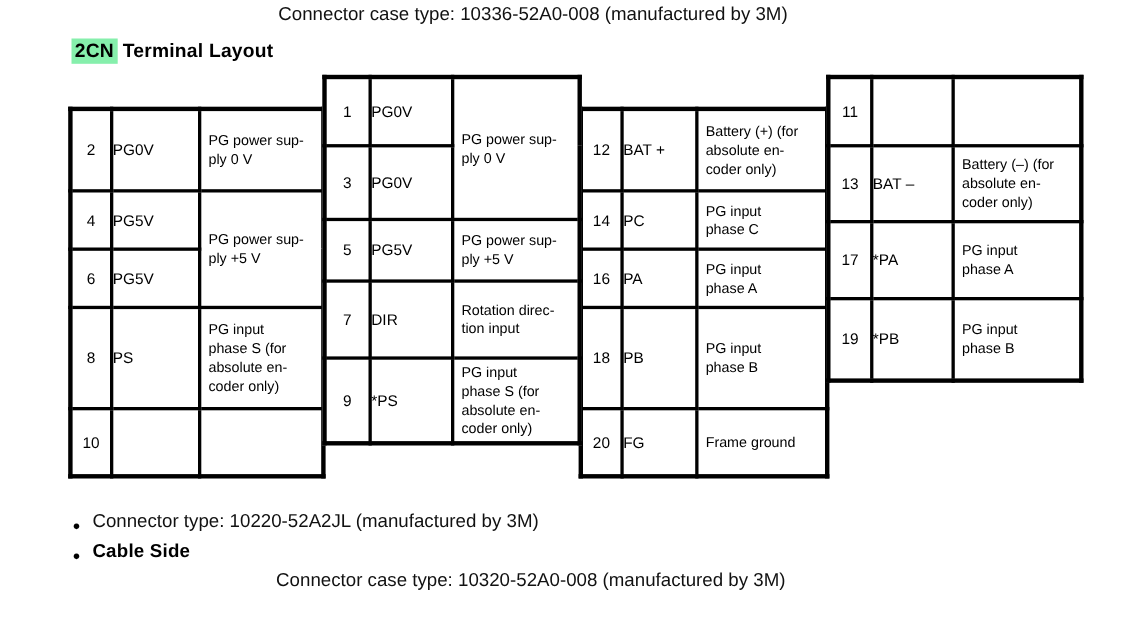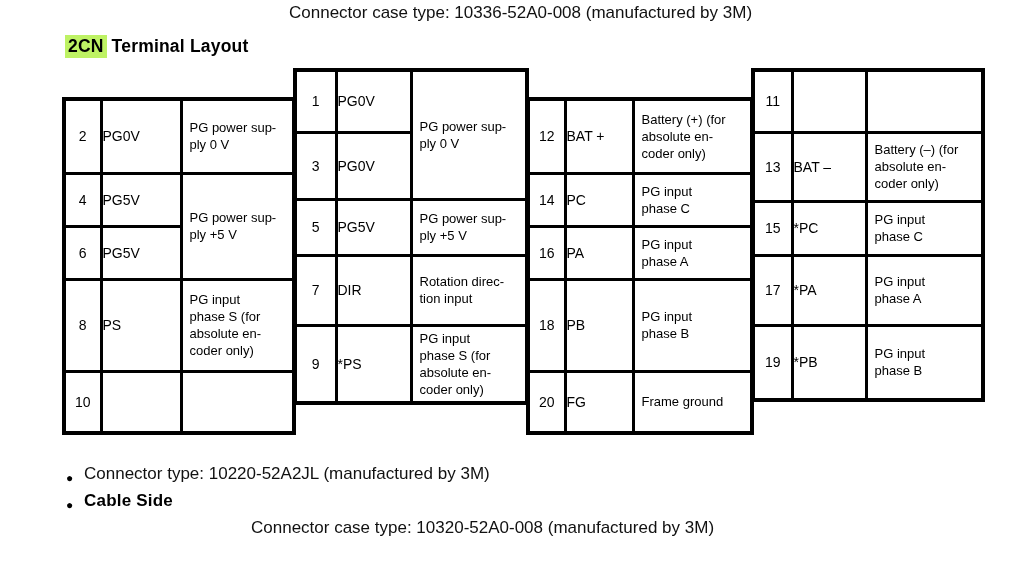"Connector case type: 10336-52A0-008" .top-note { margin-left: 36px -> none }
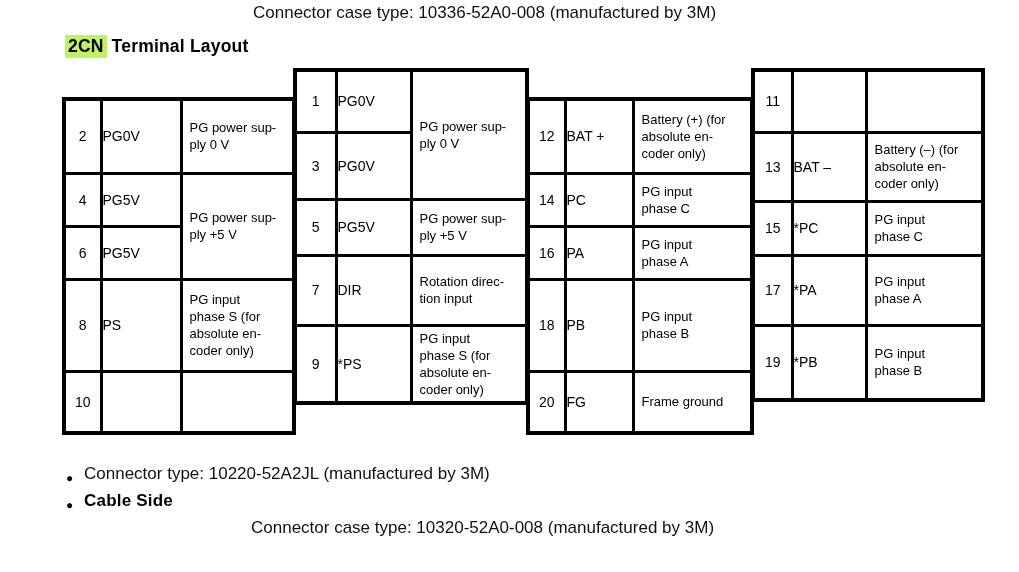"2CN" span.hl { background: #bef264 -> #86efac }
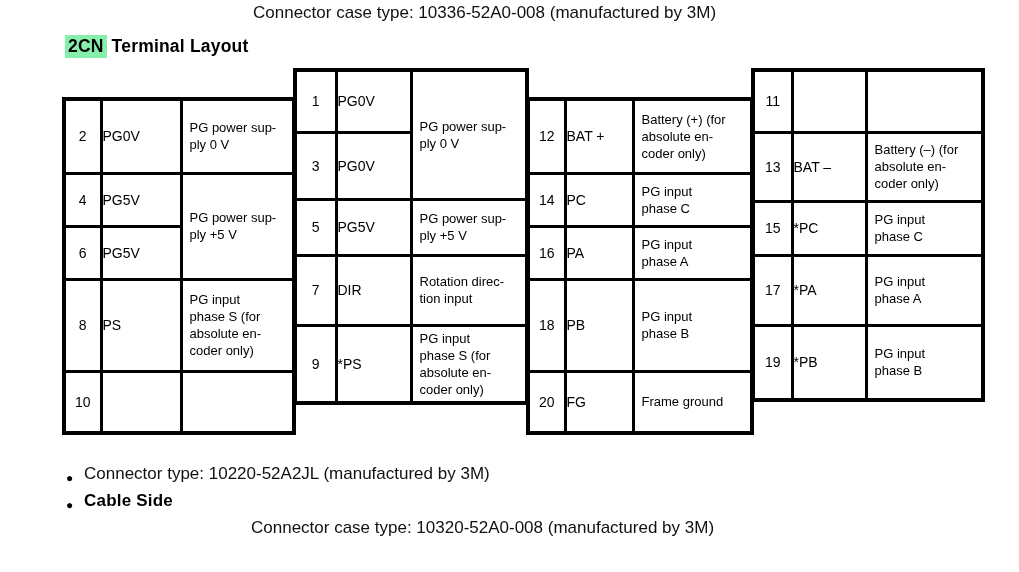"15" tr { html: <tr> <td>15</td> <td>*PC</td> <td>PG input phase C</td> </tr> -> none }
